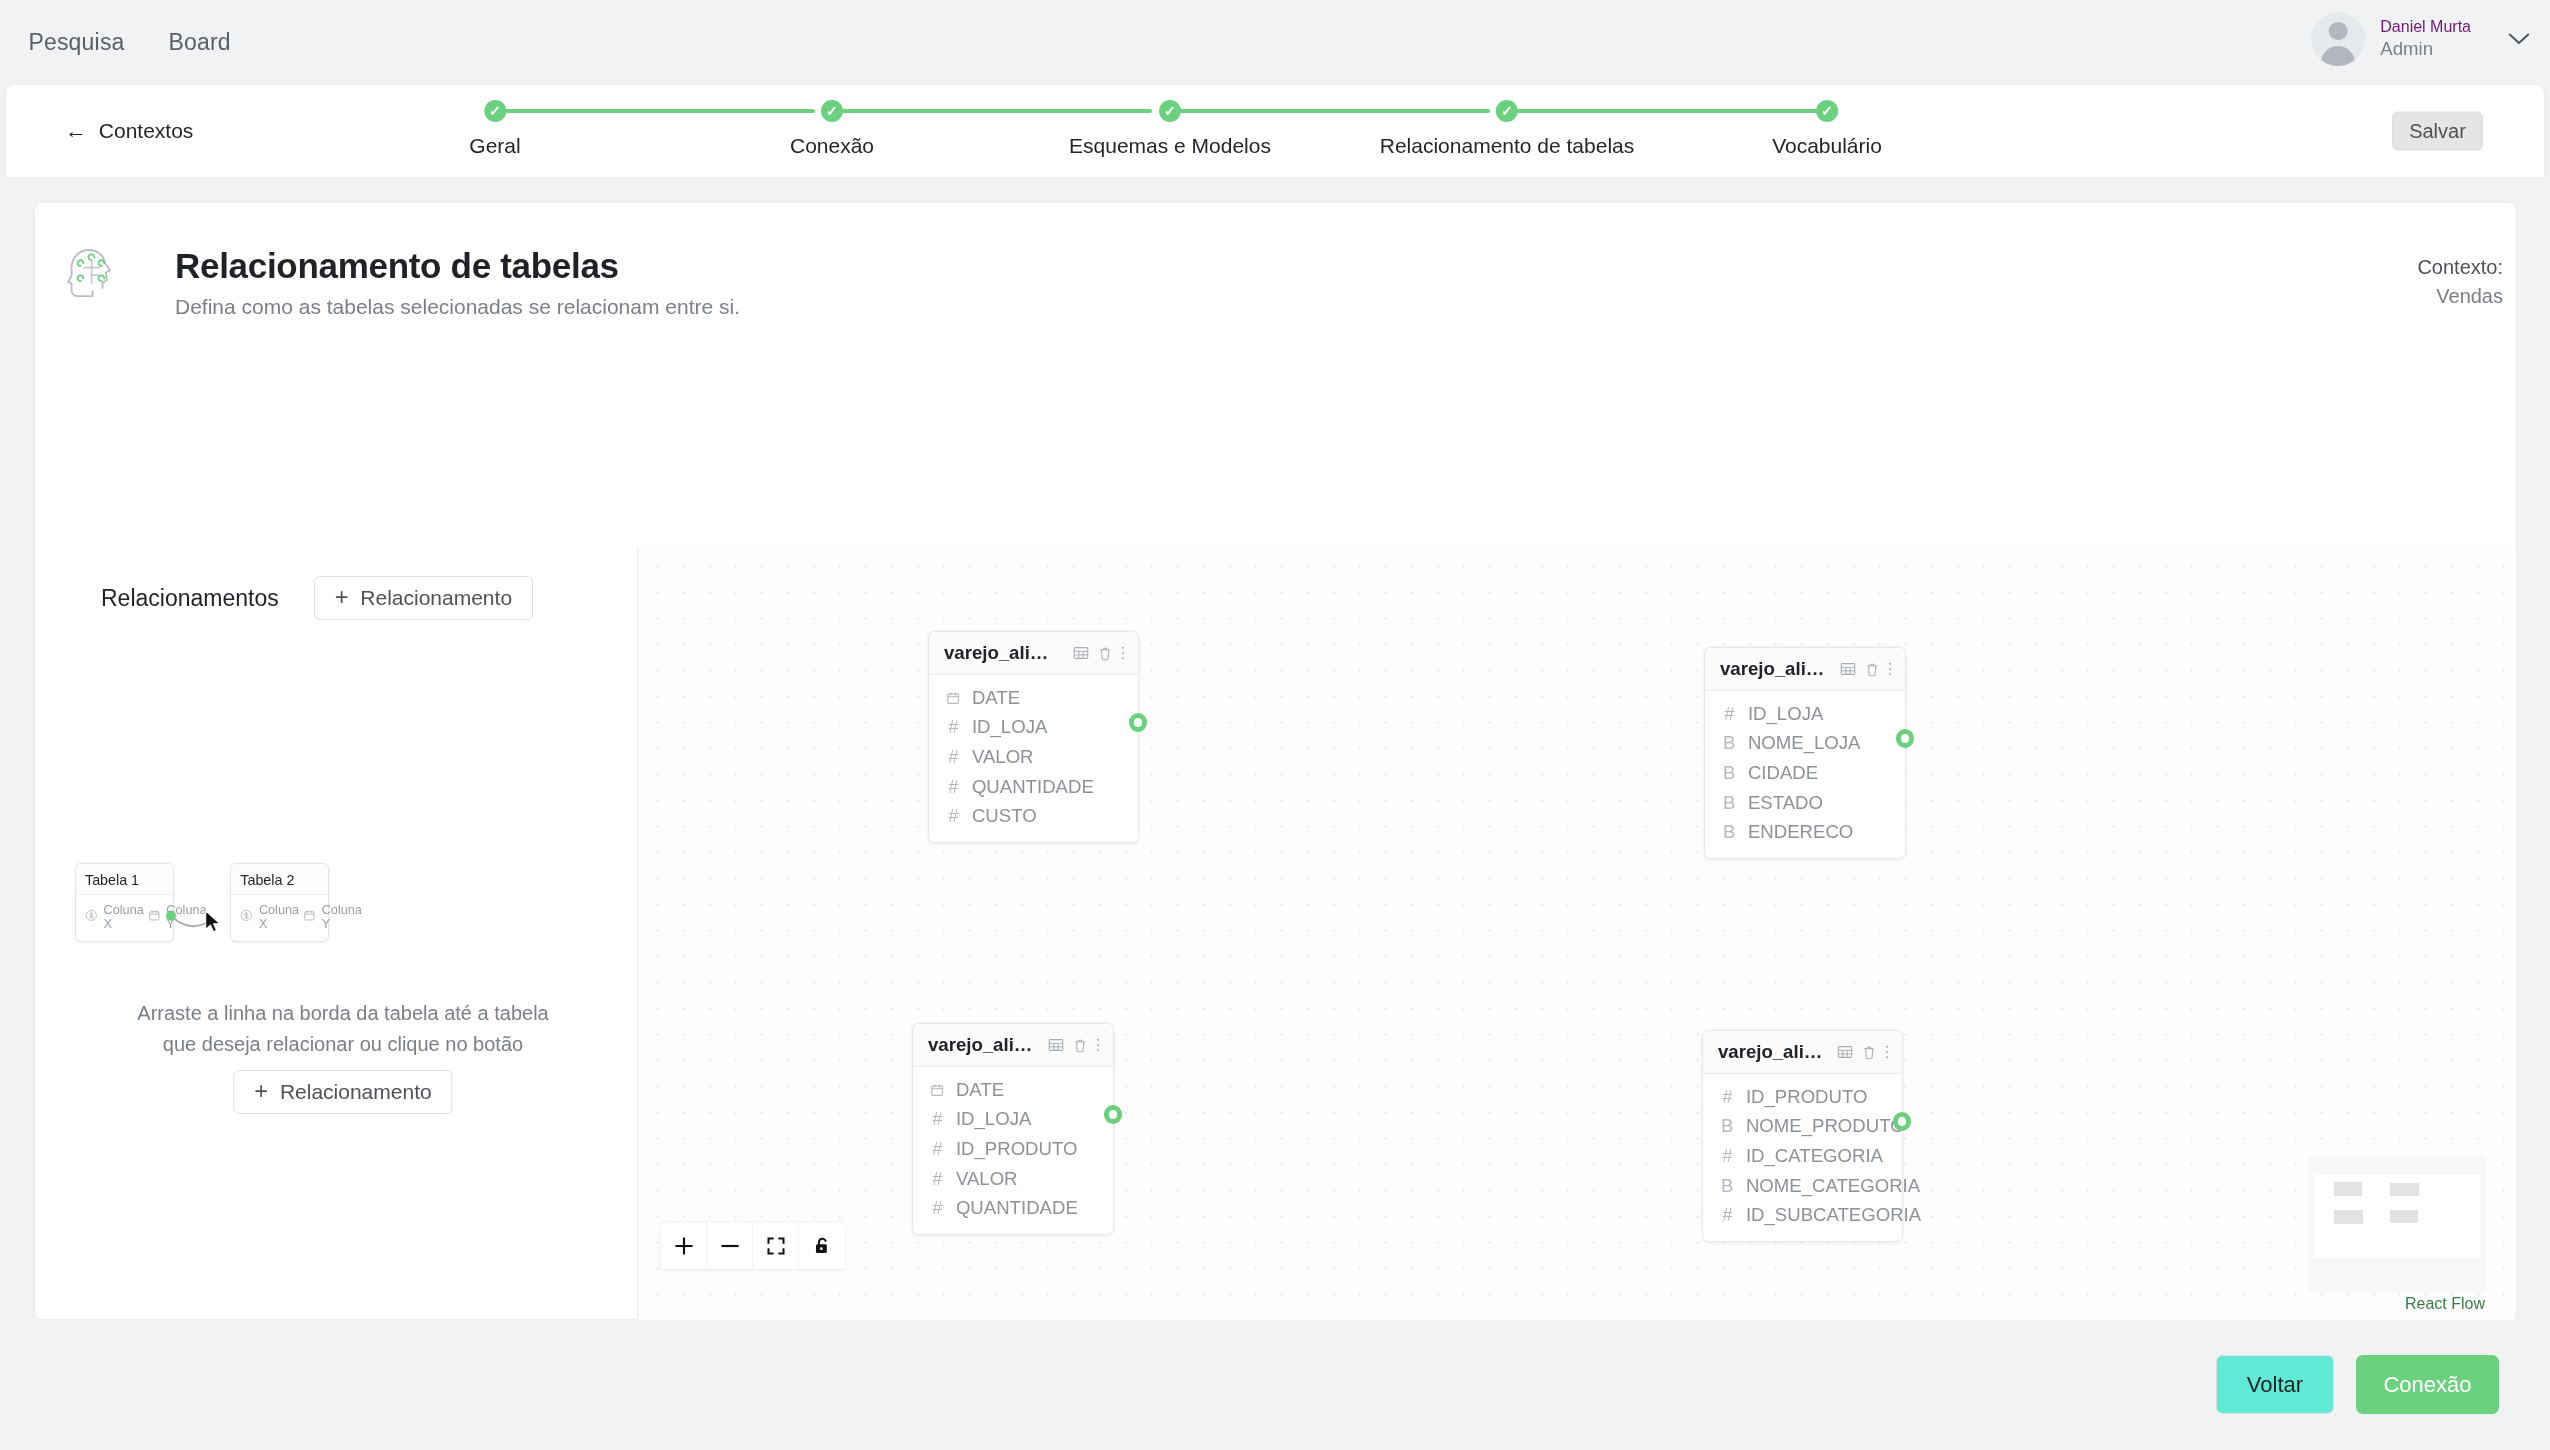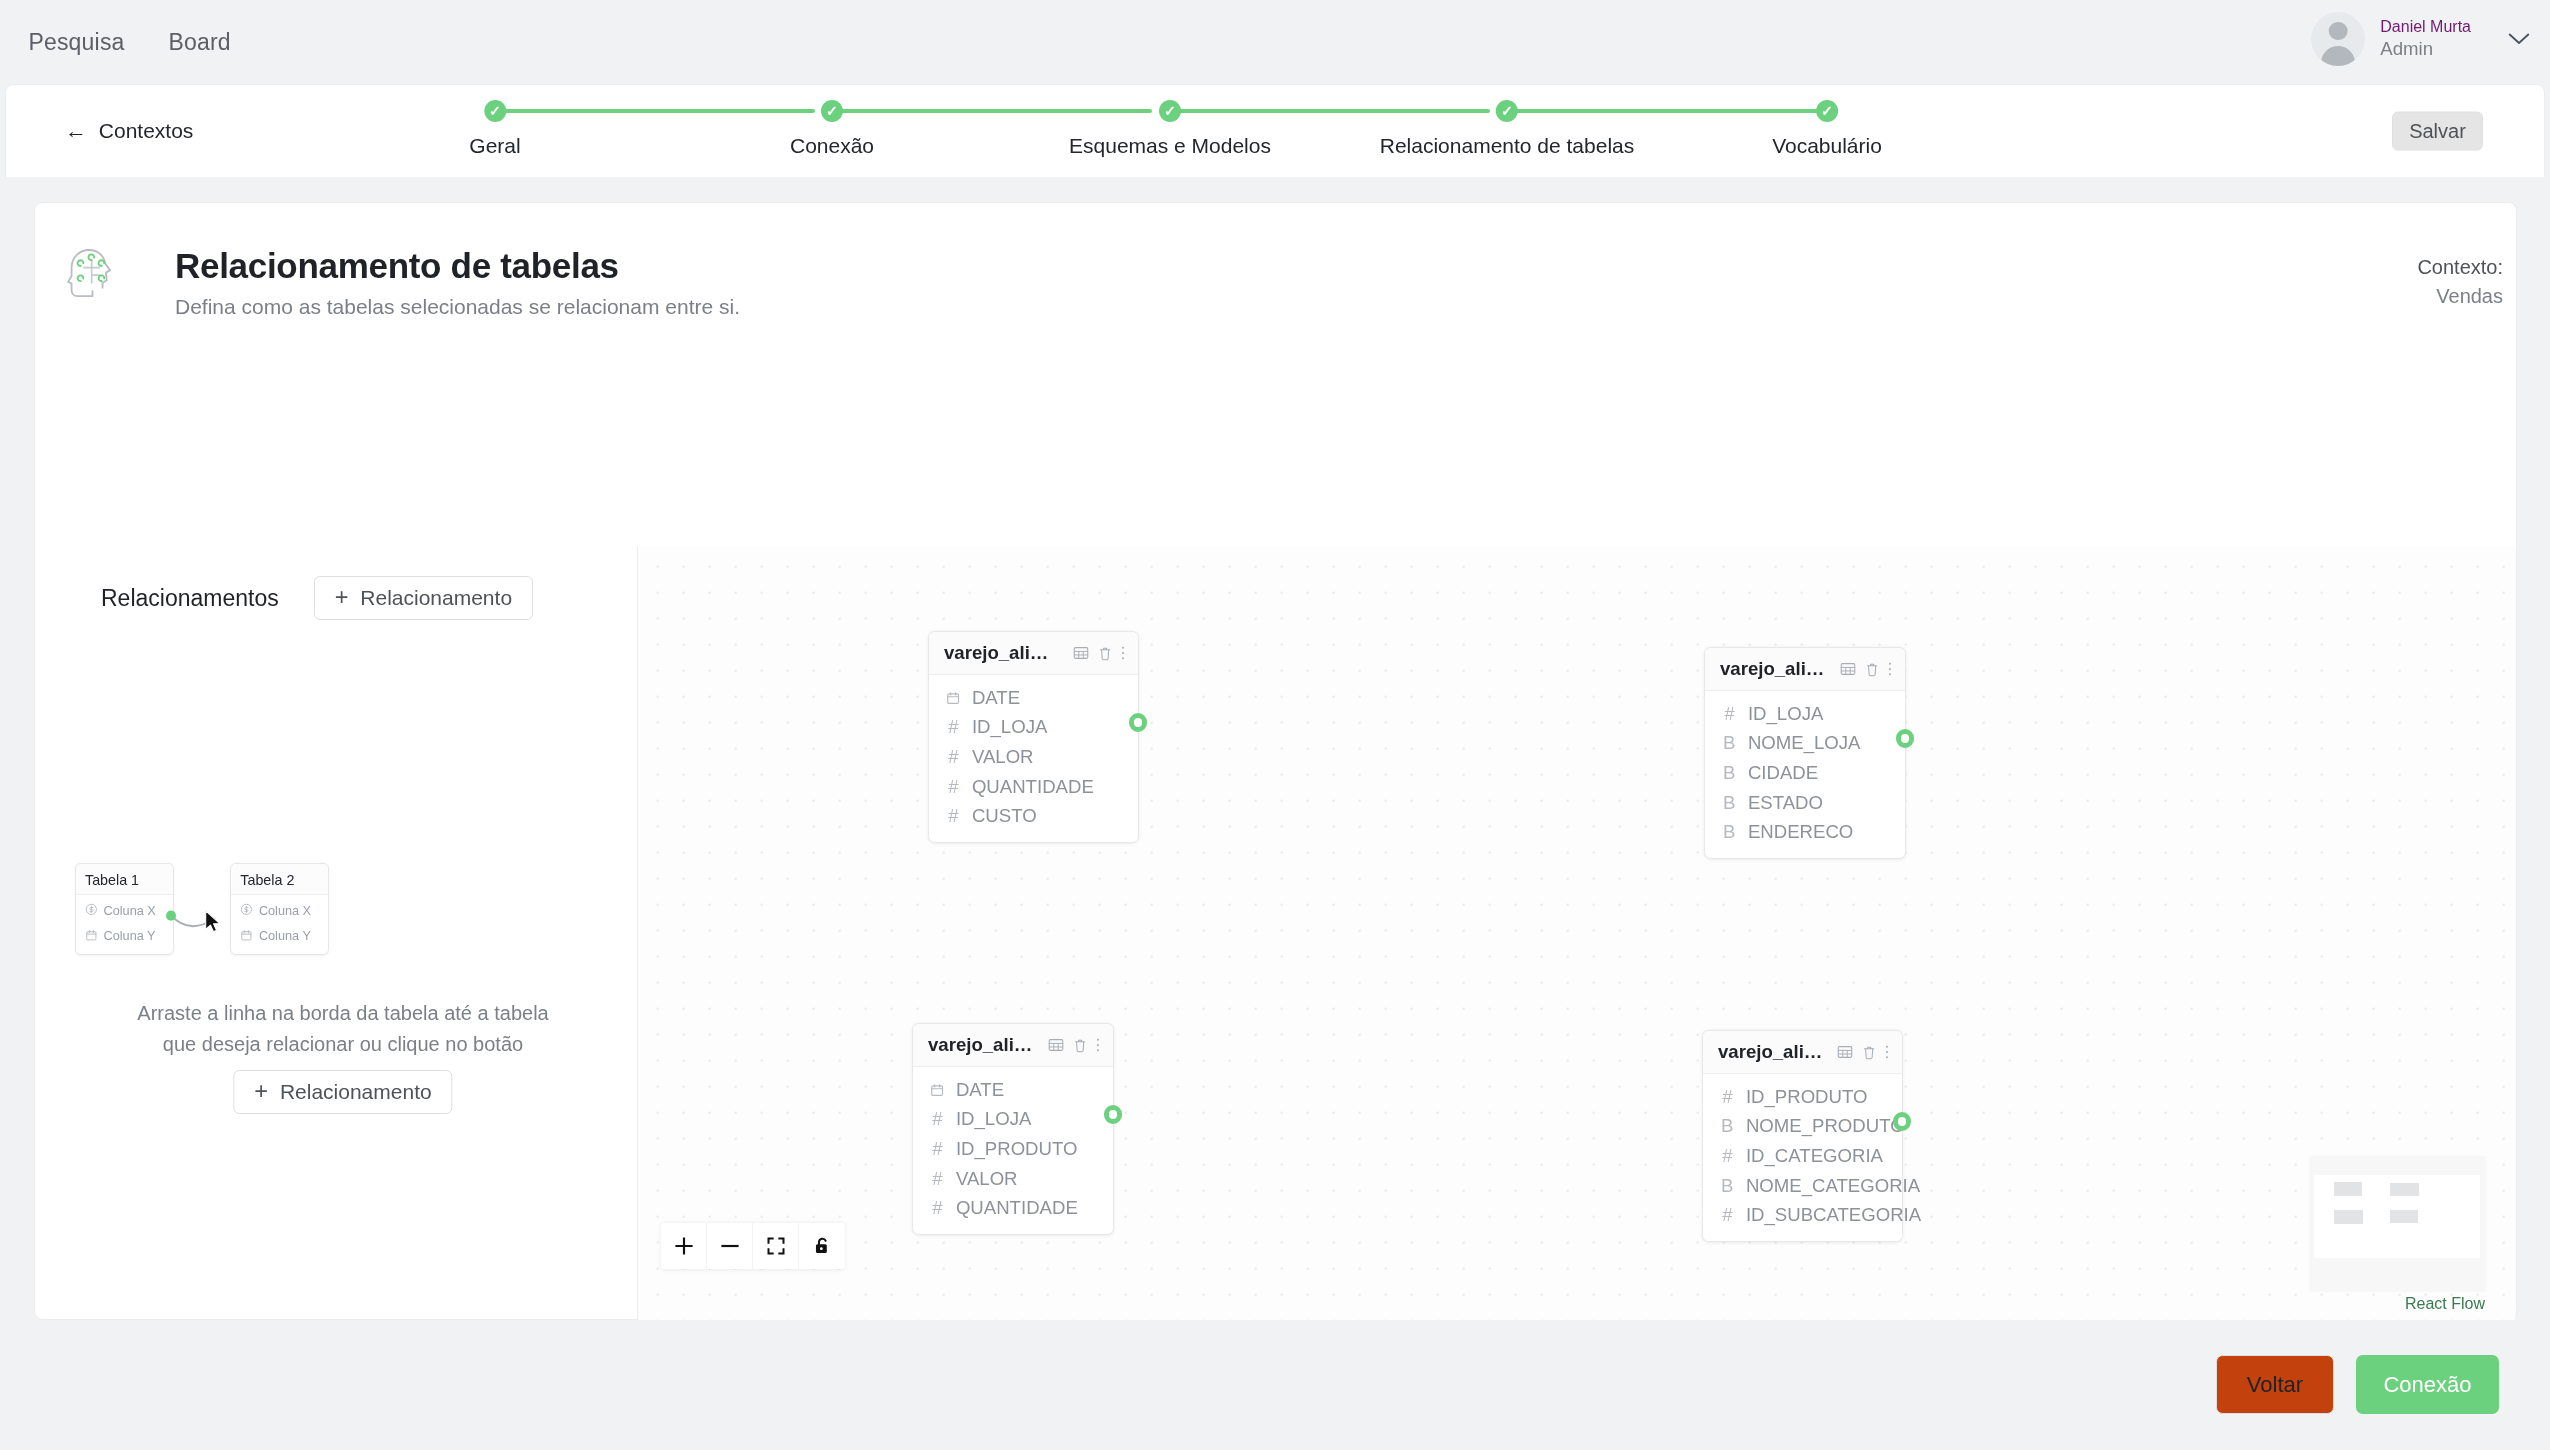"Coluna X" .minitable .mbody { flex-direction: column -> none; gap: 10px -> 4px }
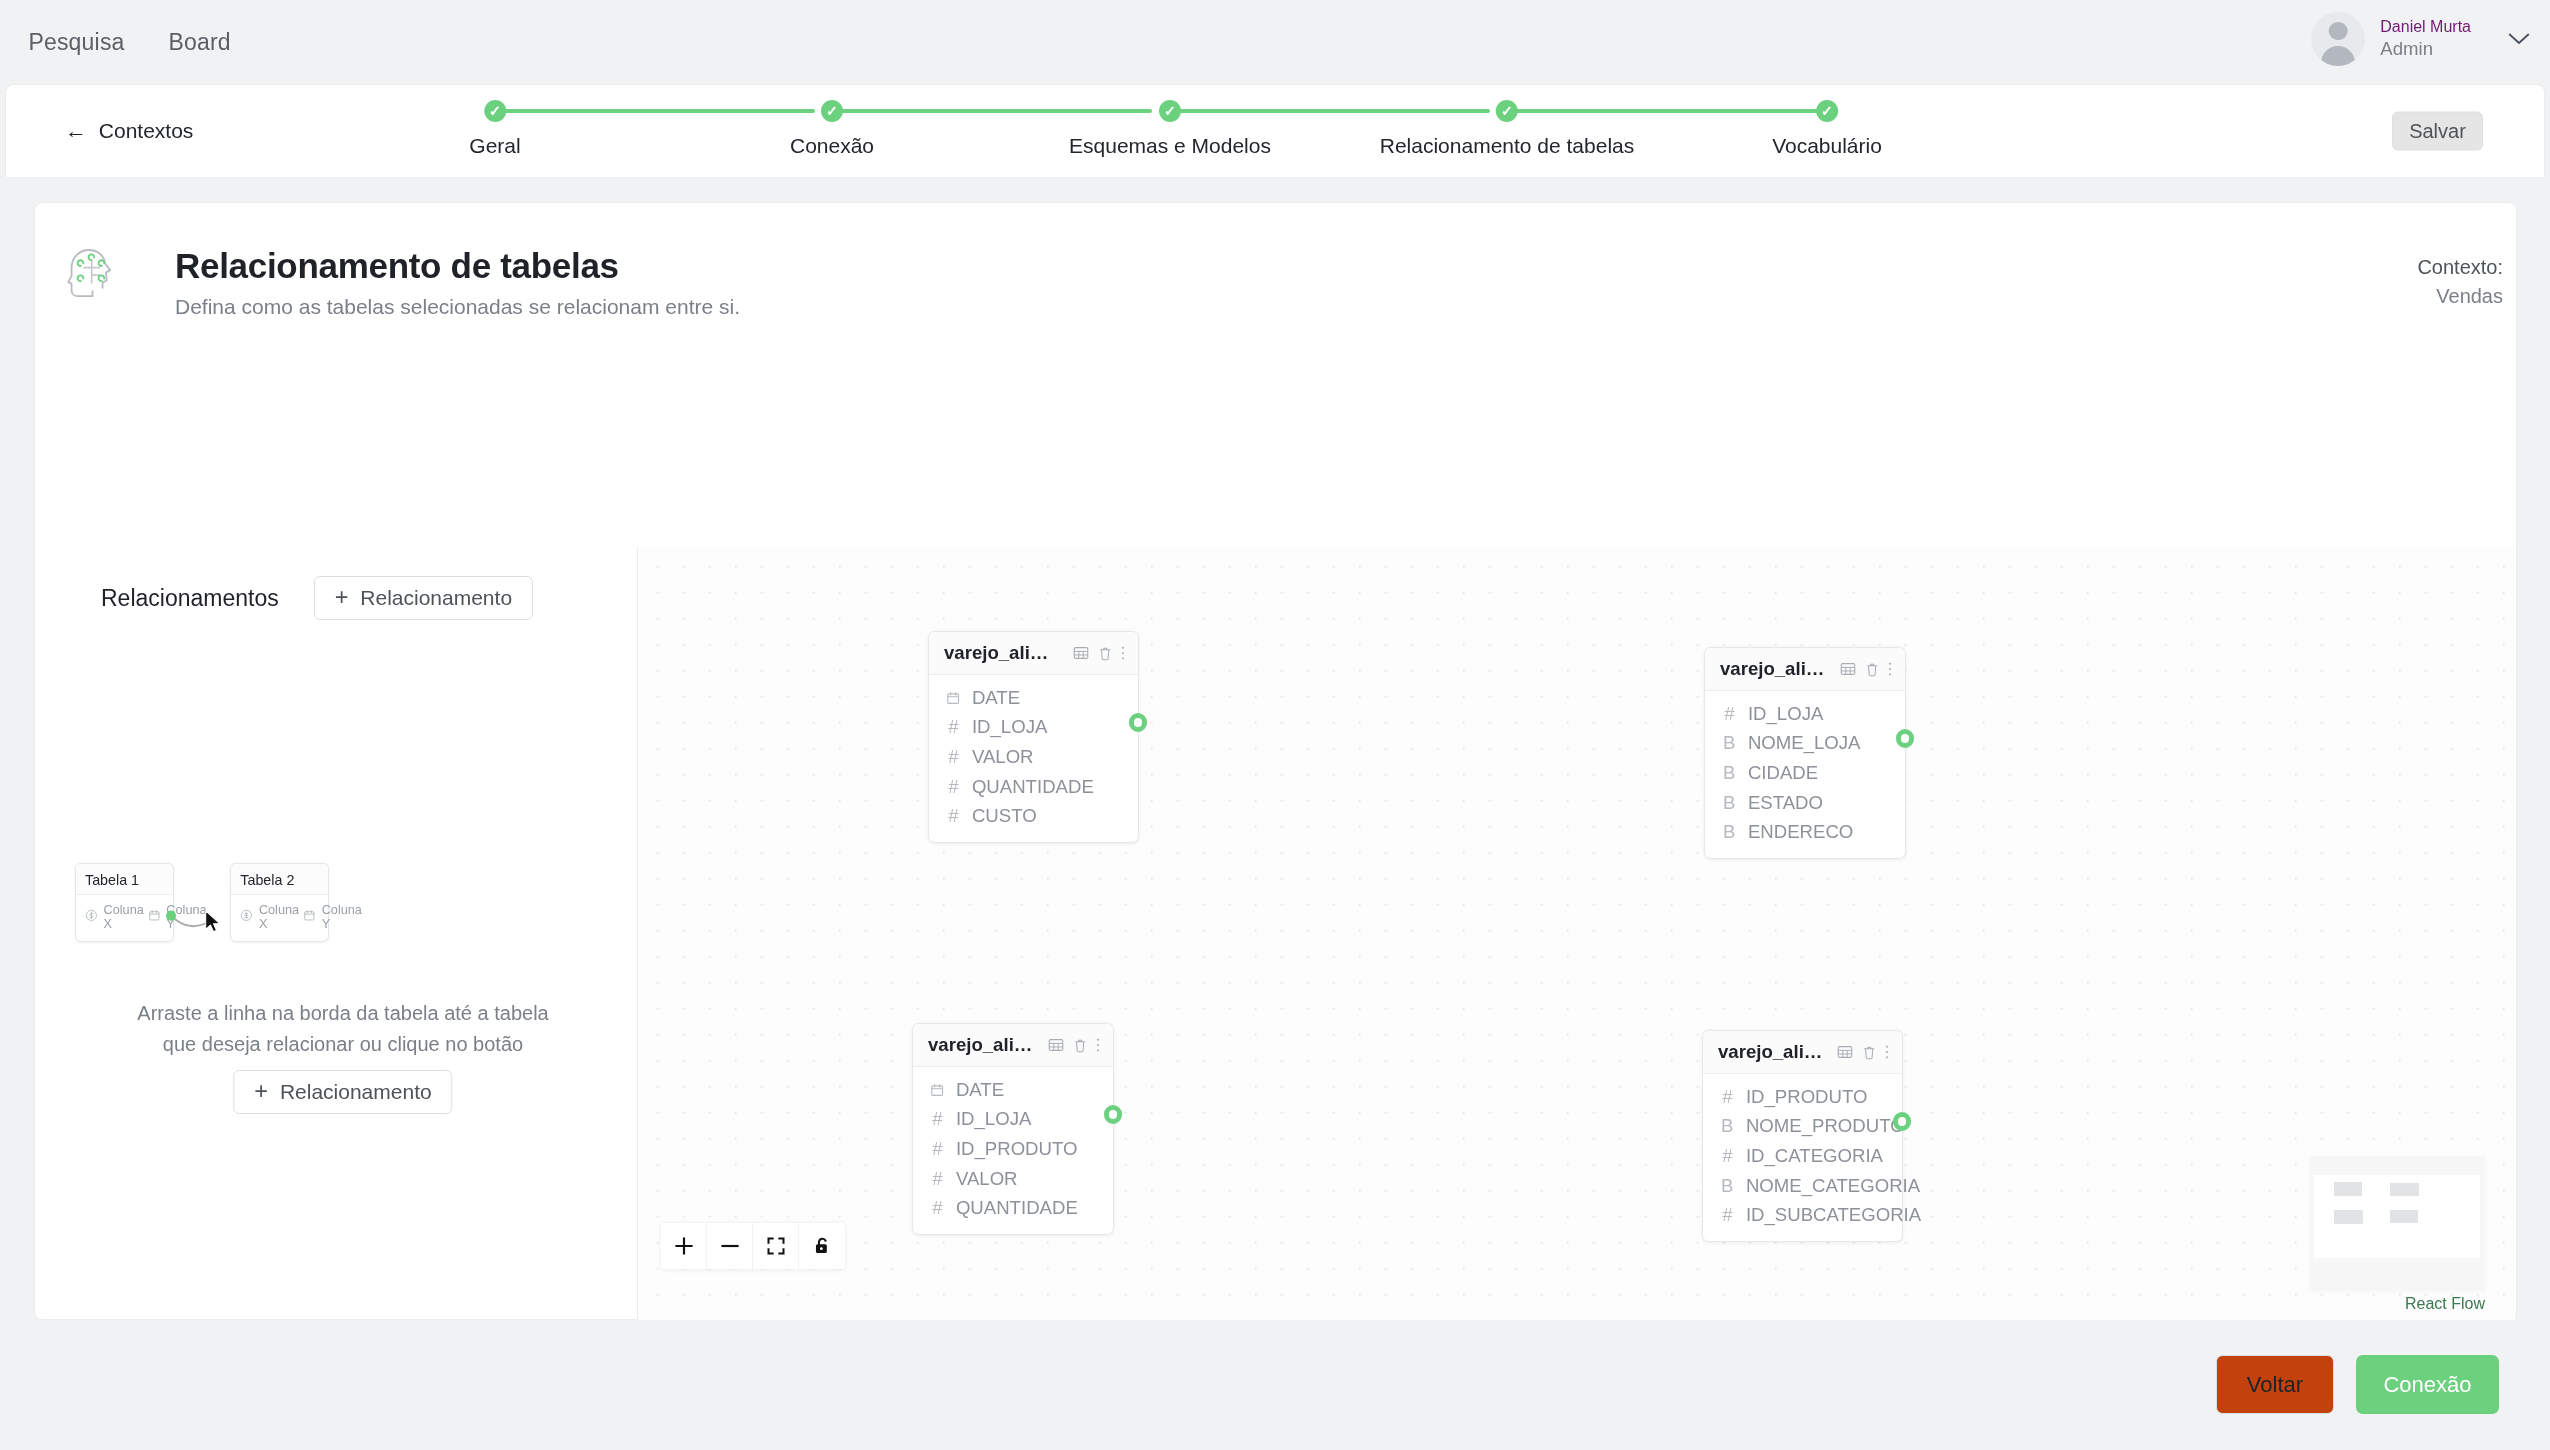"Voltar" #backbtn { background: #c2410c -> #5eead4 }
